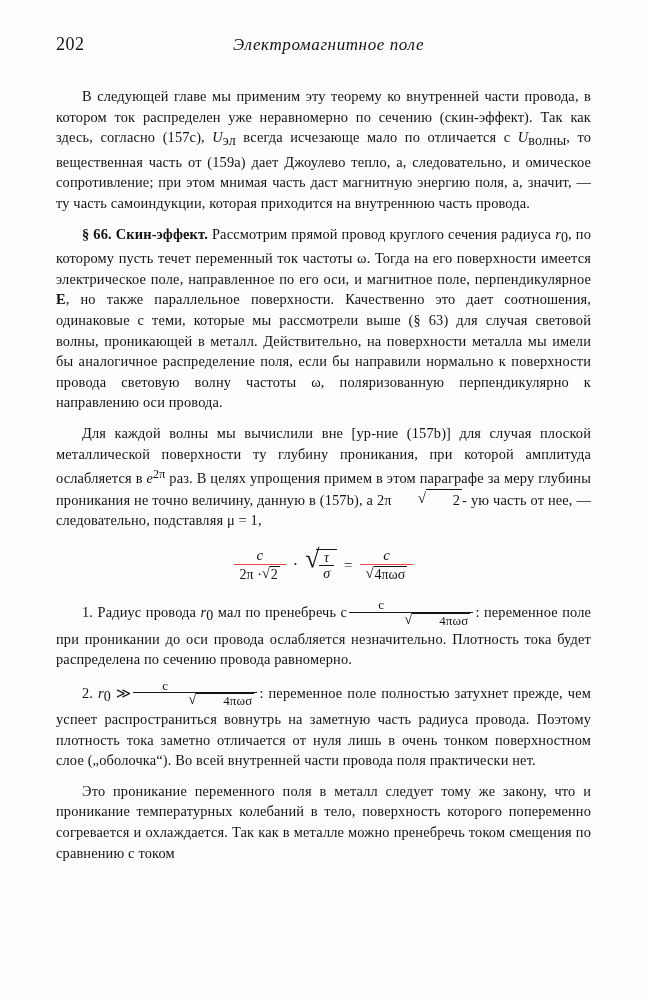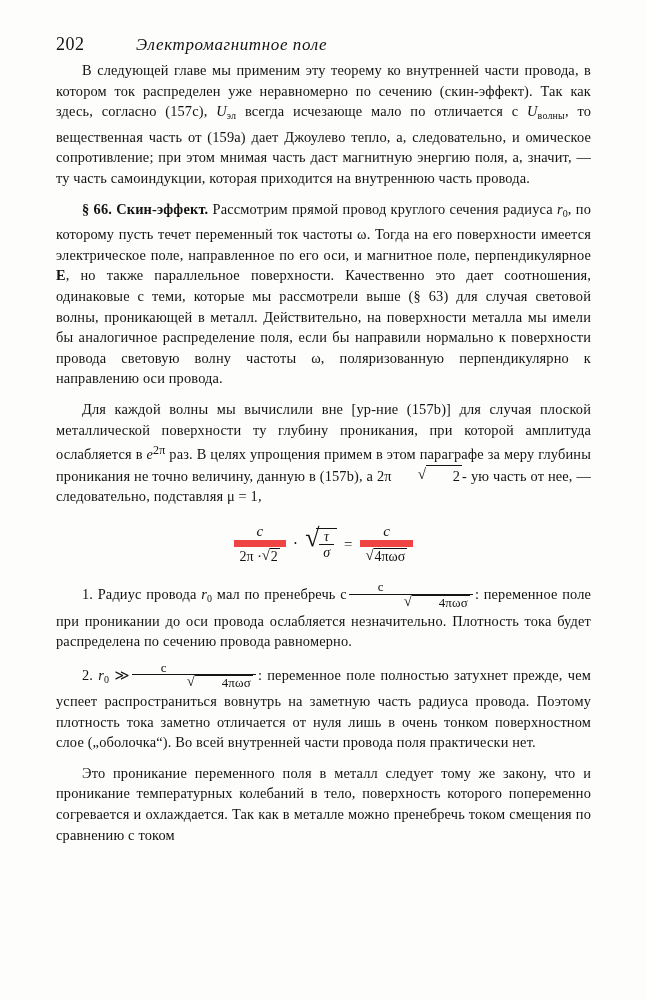"202" .header { margin-bottom: none -> 26px }
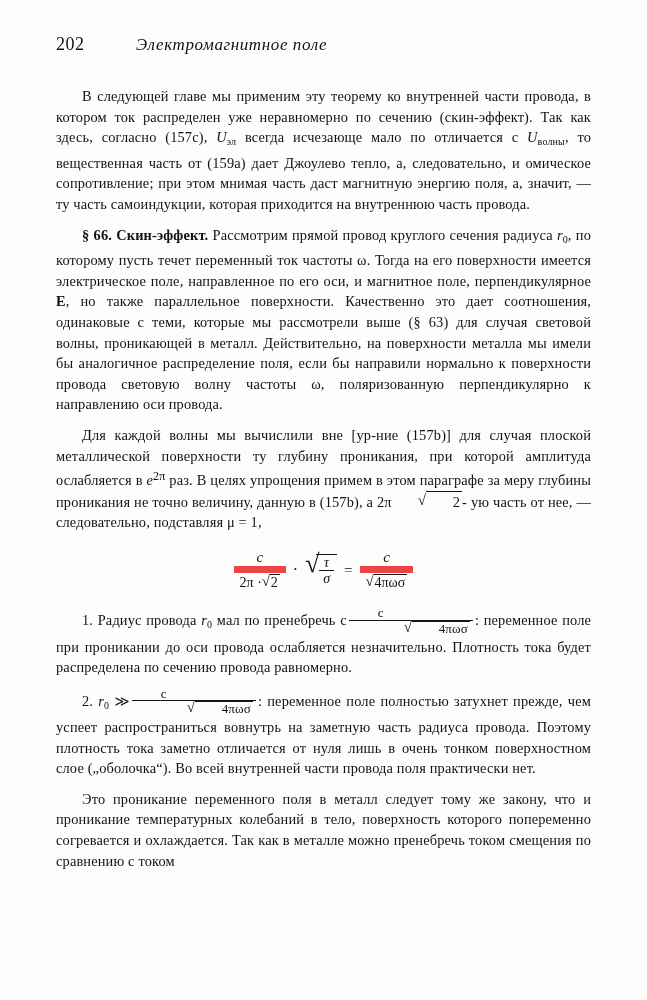"Электромагнитное поле" .running-title { text-align: none -> center }
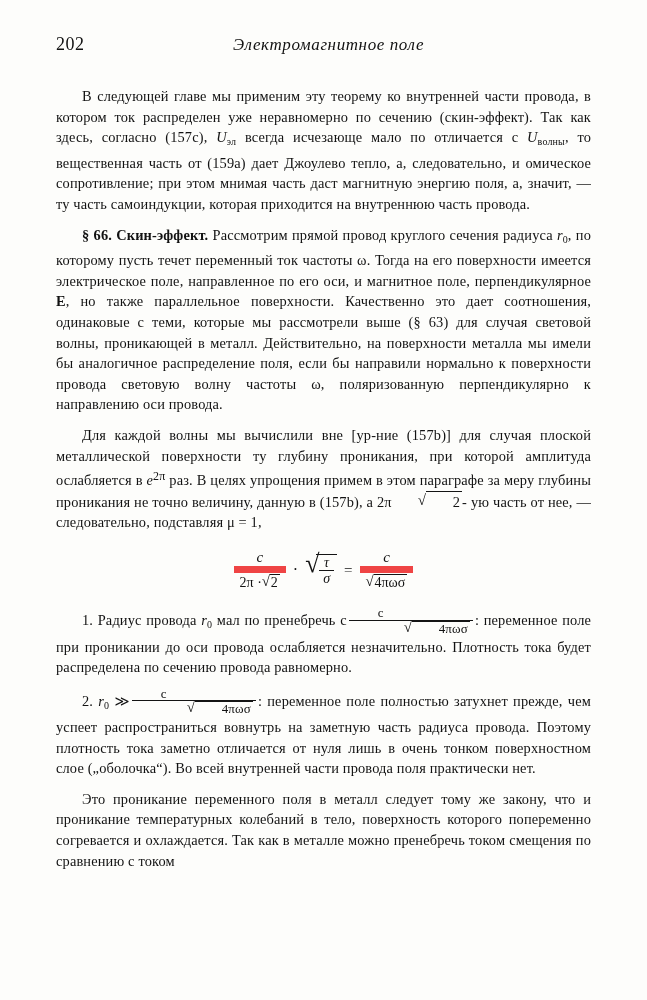"эл" .sub { font-size: 10px -> 14px }
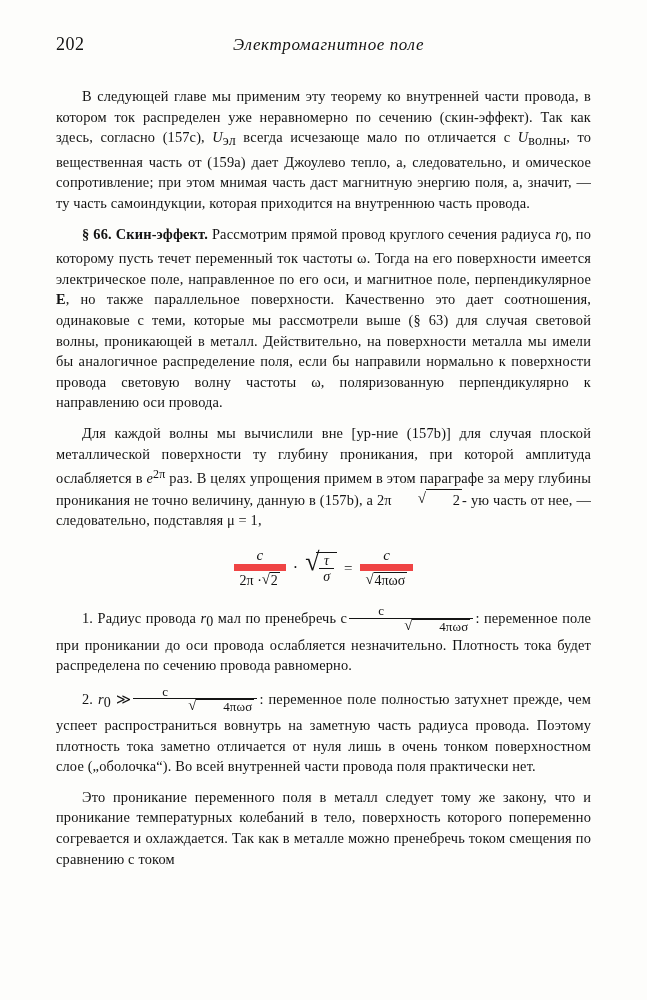"2π · 2" .bigfrac .den { border-top: 7px solid #ef4444 -> 1px solid #ef4444 }
